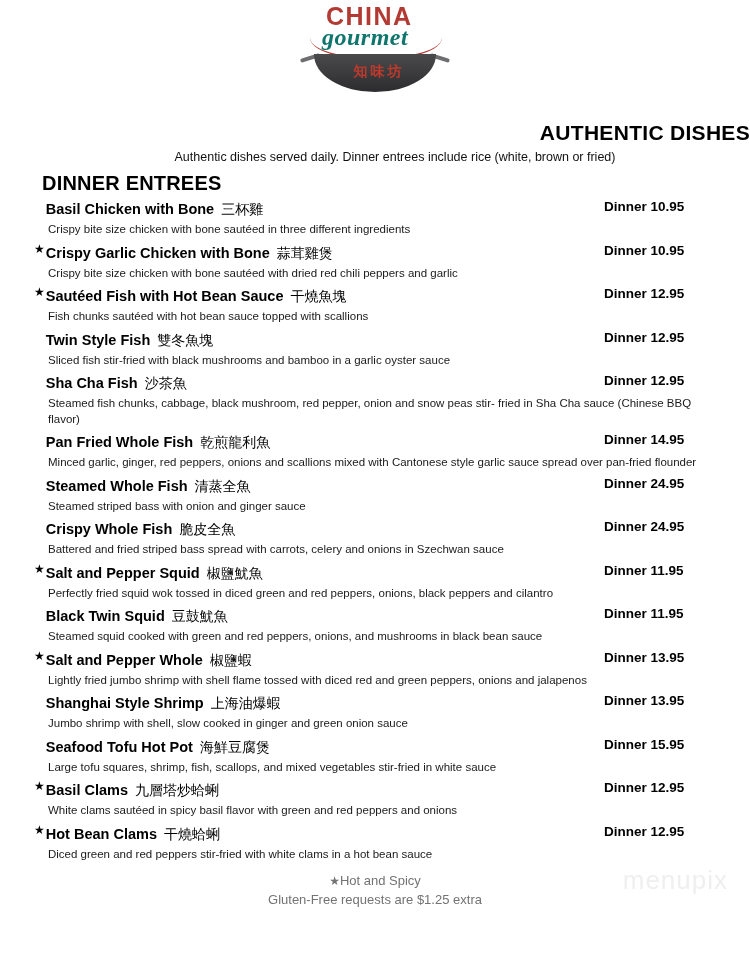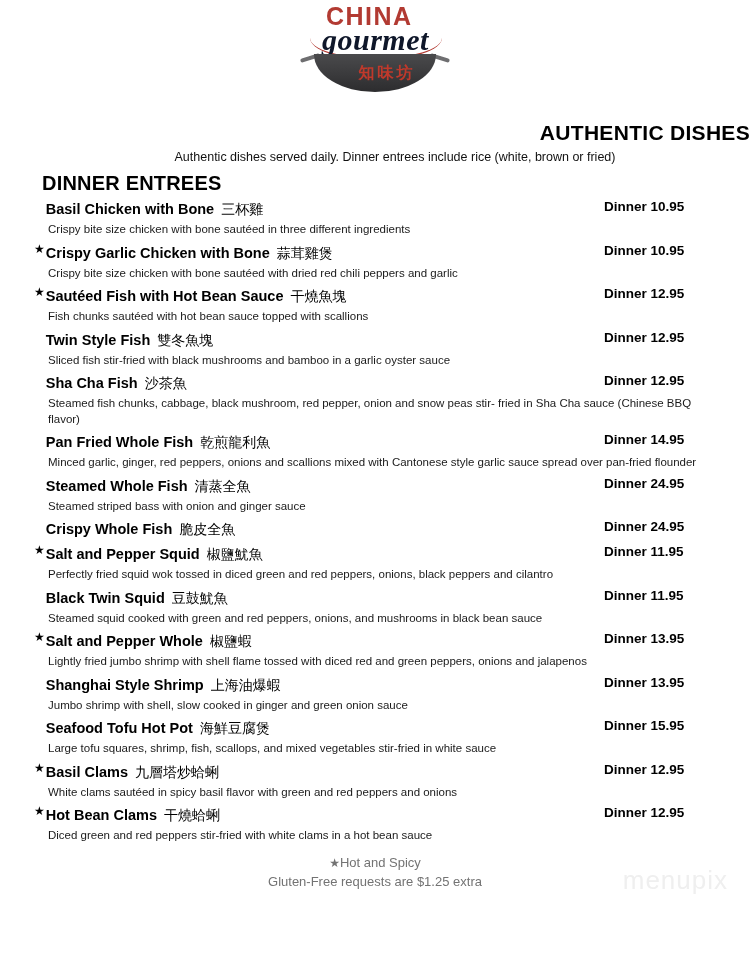"gourmet" .logo-gourmet { color: #0f172a -> #0f766e; font-size: 30px -> 24px }
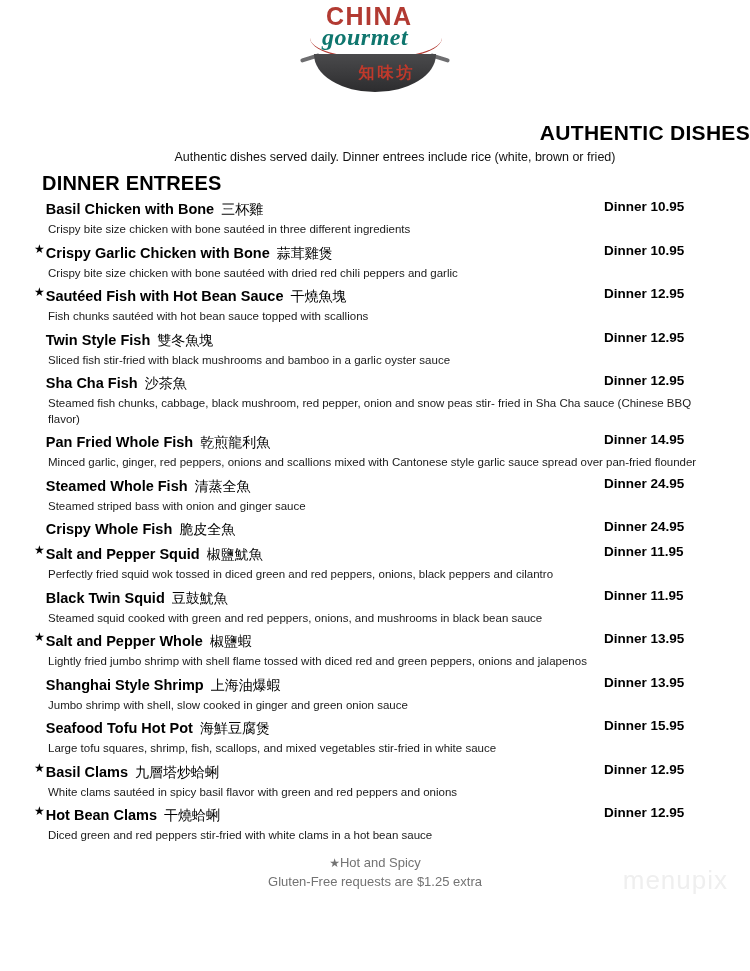"知味坊" .logo-cn { font-size: 16px -> 14px; left: 12px -> 4px }
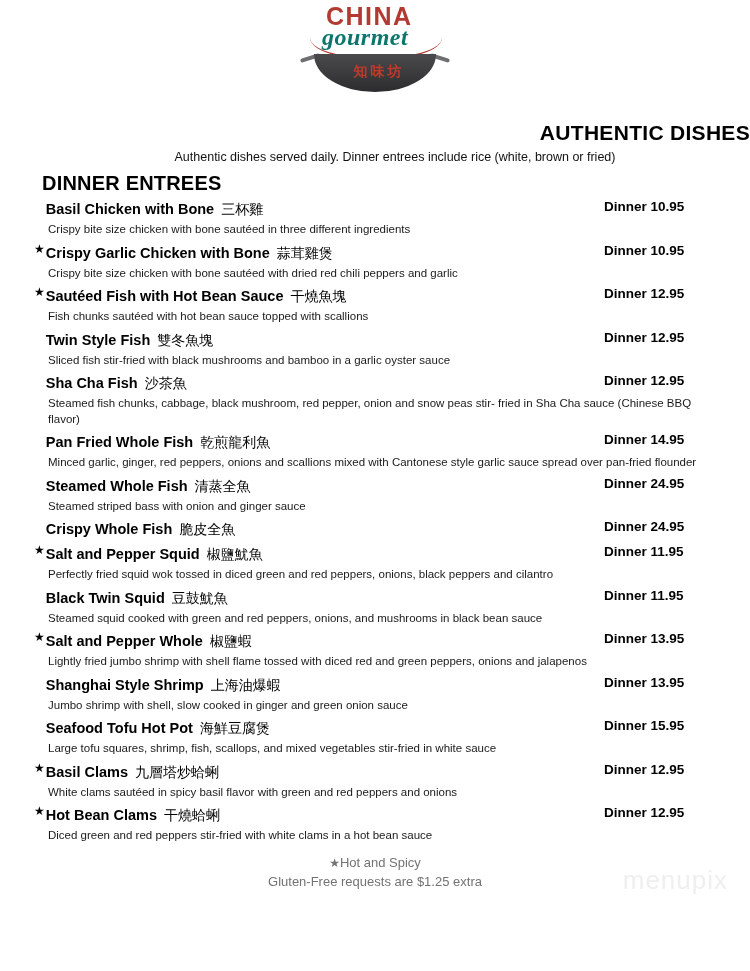"Battered and fried striped bass" div.item-desc { html: none -> <div>Battered and fried striped bass spread with carrots, celery and onions in Szechwan sauce</div> }
